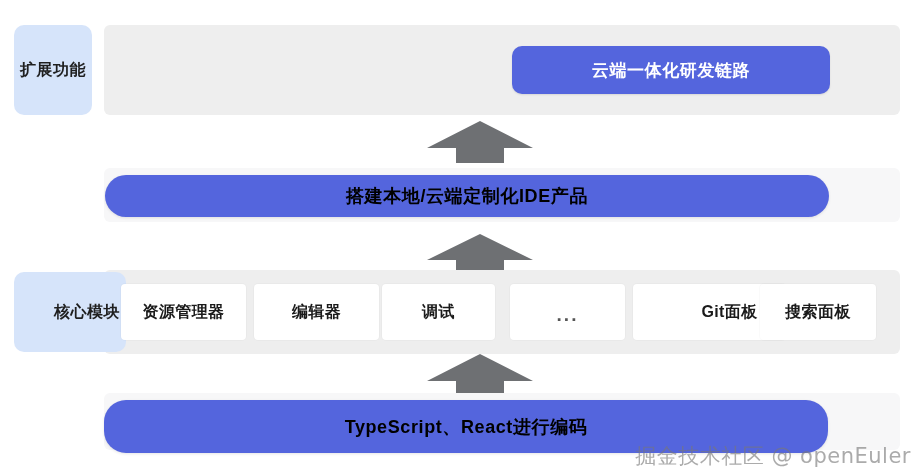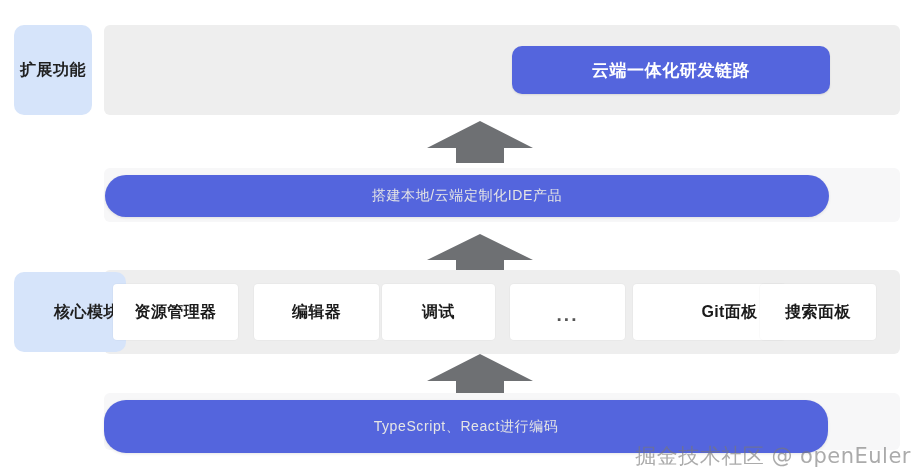"搭建本地/云端定制化IDE产品" .blue-bar { color: #e5e5e5 -> #000000; font-size: 14px -> 18px; font-weight: 400 -> 700 }
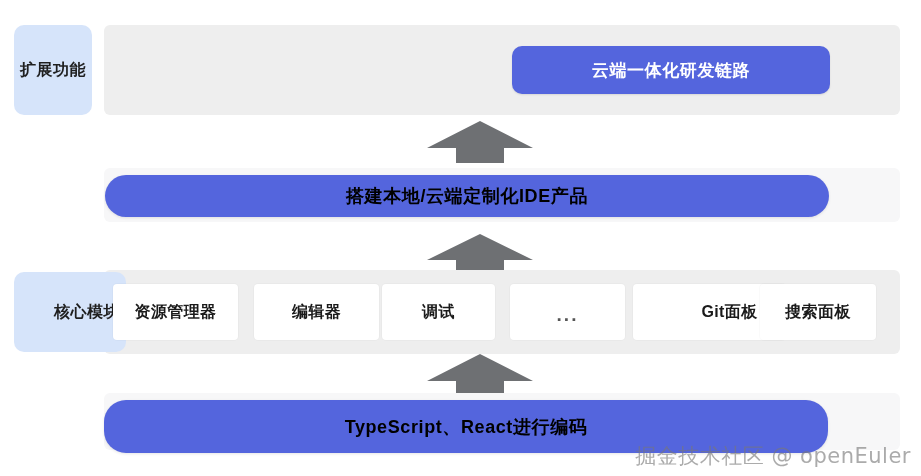"资源管理器" div.module-card { left: 113px -> 121px }
